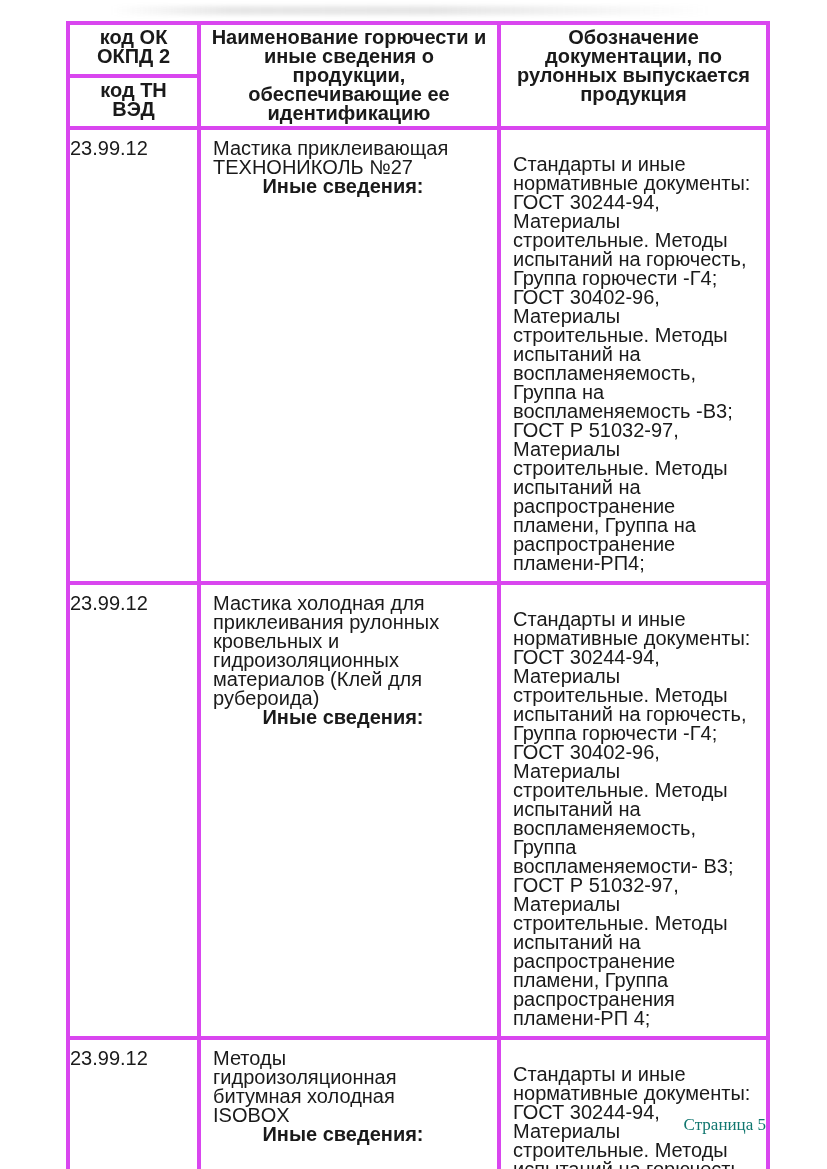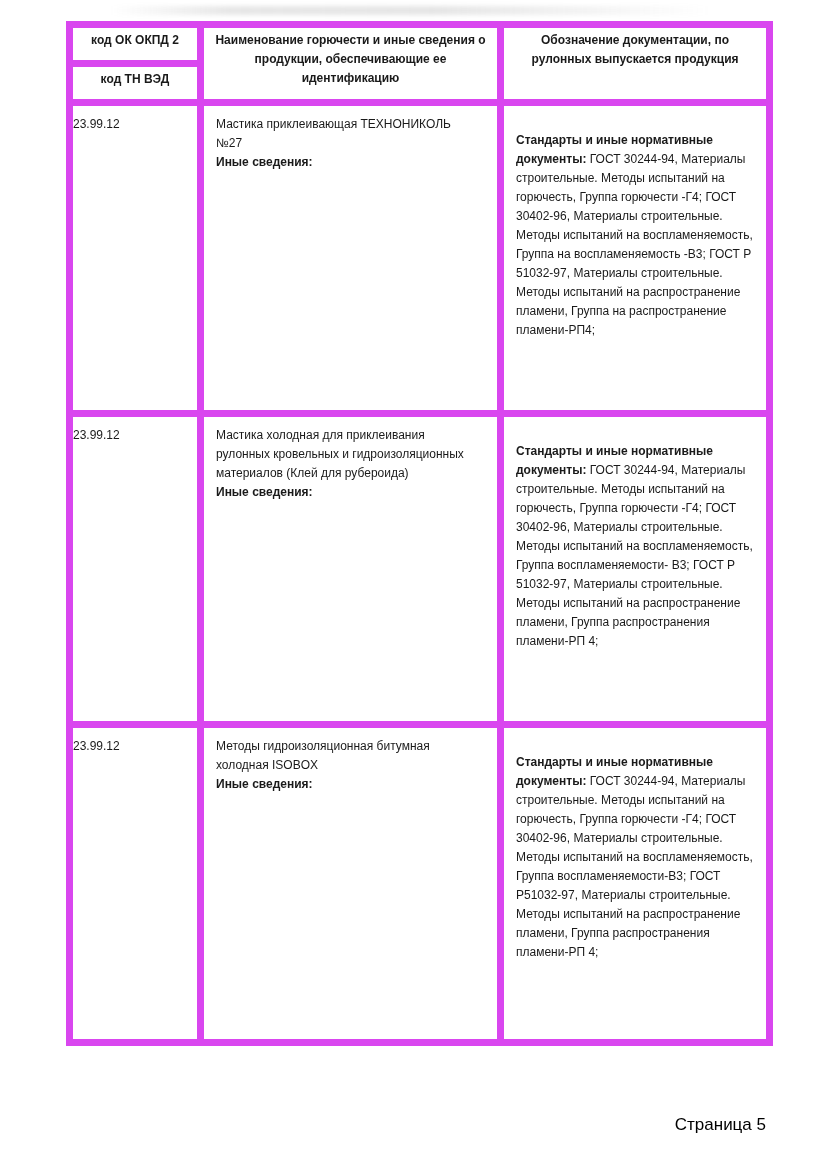"код ОК ОКПД 2" table.cert-table td { border: 7px solid #d946ef -> 4px solid #d946ef; font-size: 12px -> 20px }
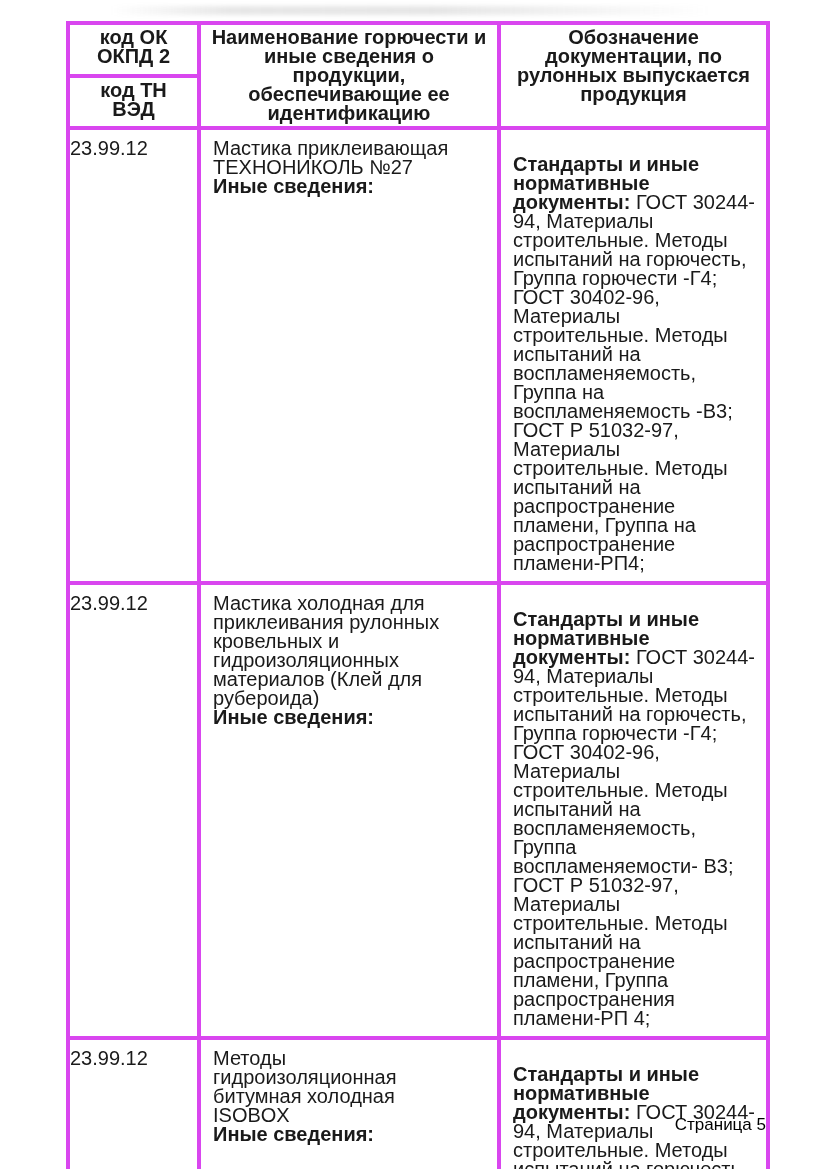"Стандарты и иные нормативные документы:" .bold { font-weight: bold -> normal }
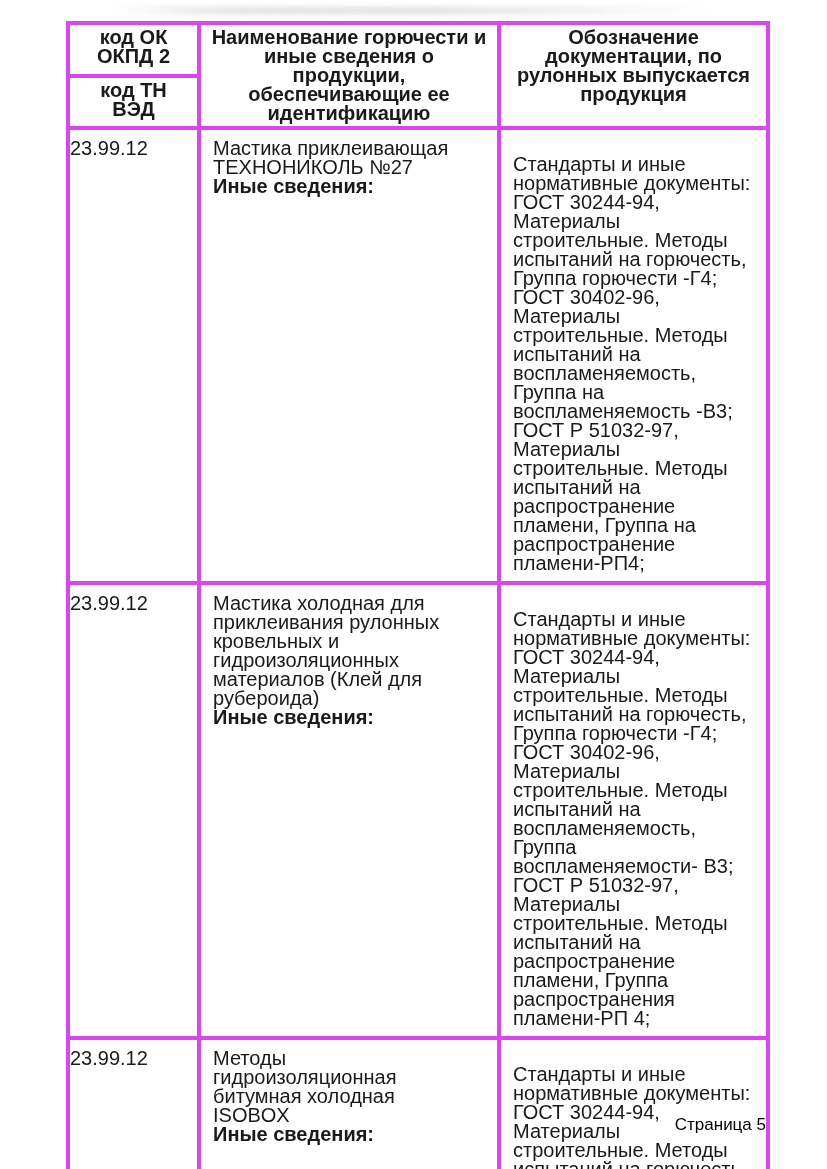"Иные сведения:" .product-note { text-align: none -> center }
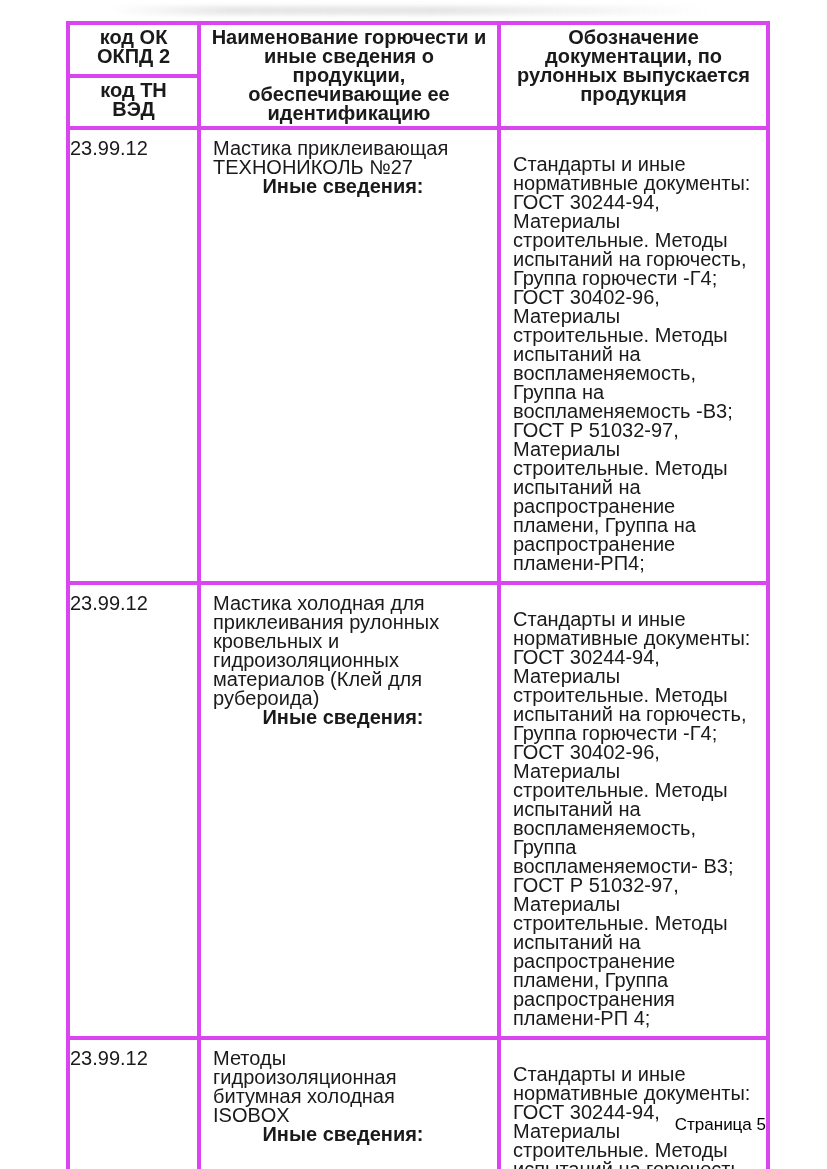"Страница 5" .page-footer { color: #000000 -> #0f766e; font-family: Liberation Sans, sans-serif -> Liberation Serif, serif }
